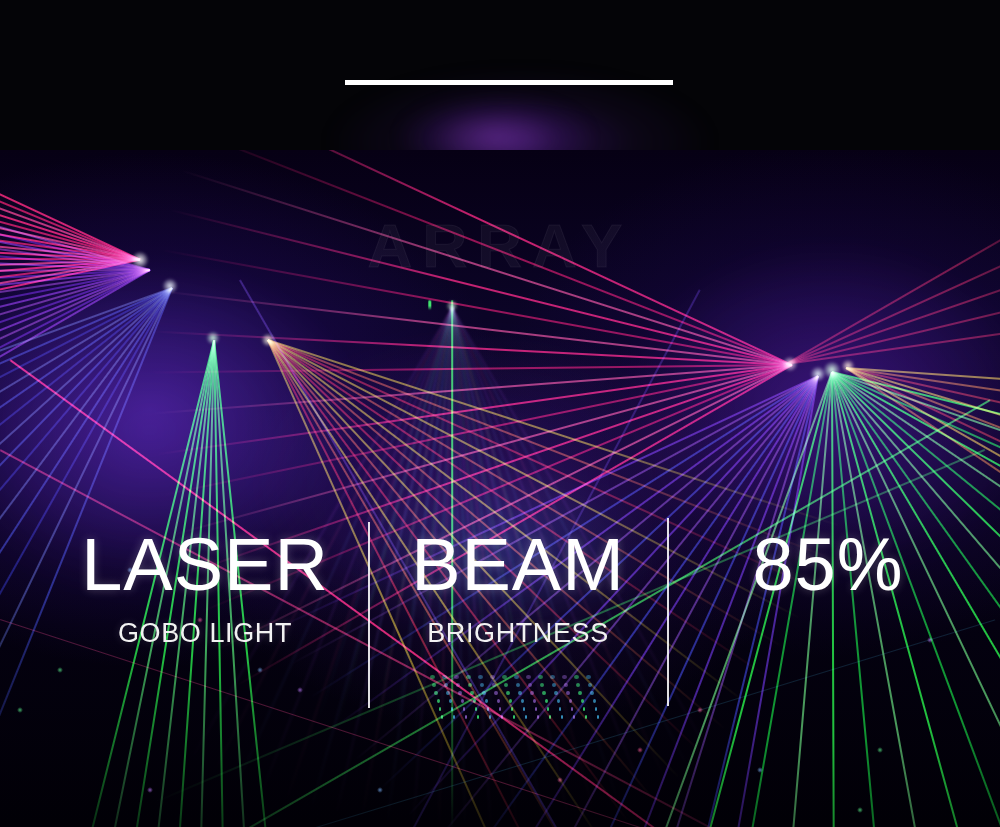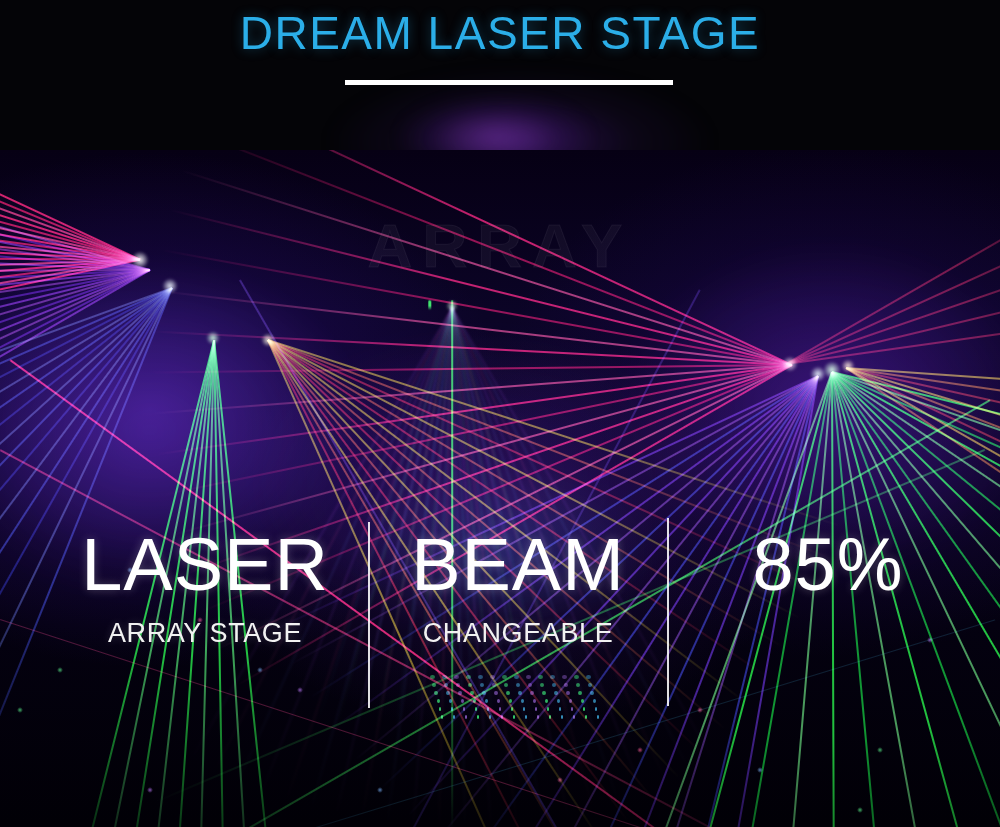"DREAM LASER STAGE" div.main-title { html: <div>DREAM LASER STAGE</div> -> none }
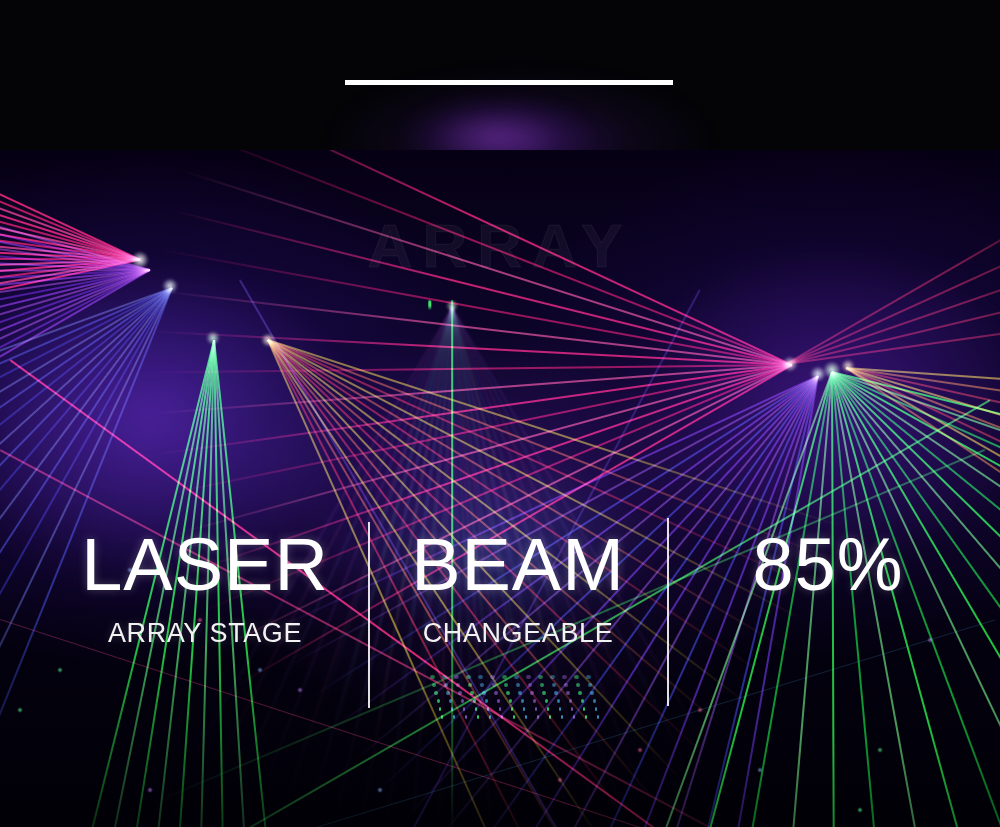"ARRAY STAGE" span.small { text: ARRAY STAGE -> GOBO LIGHT }
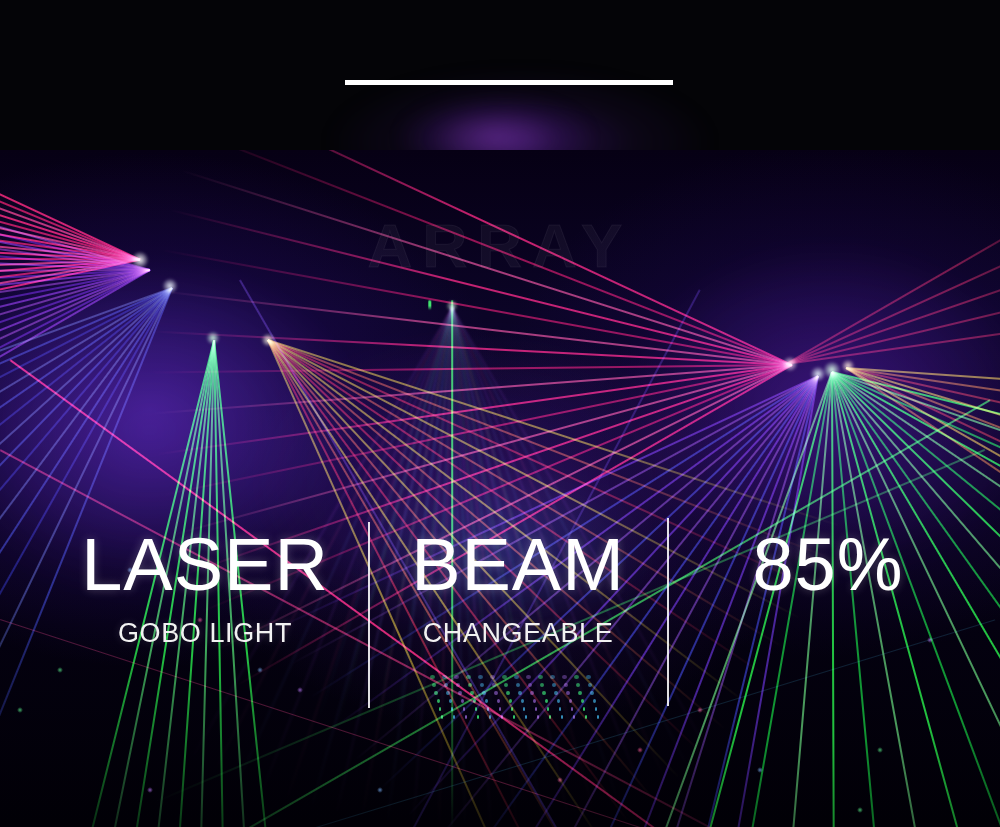"CHANGEABLE" span.small { text: CHANGEABLE -> BRIGHTNESS }
